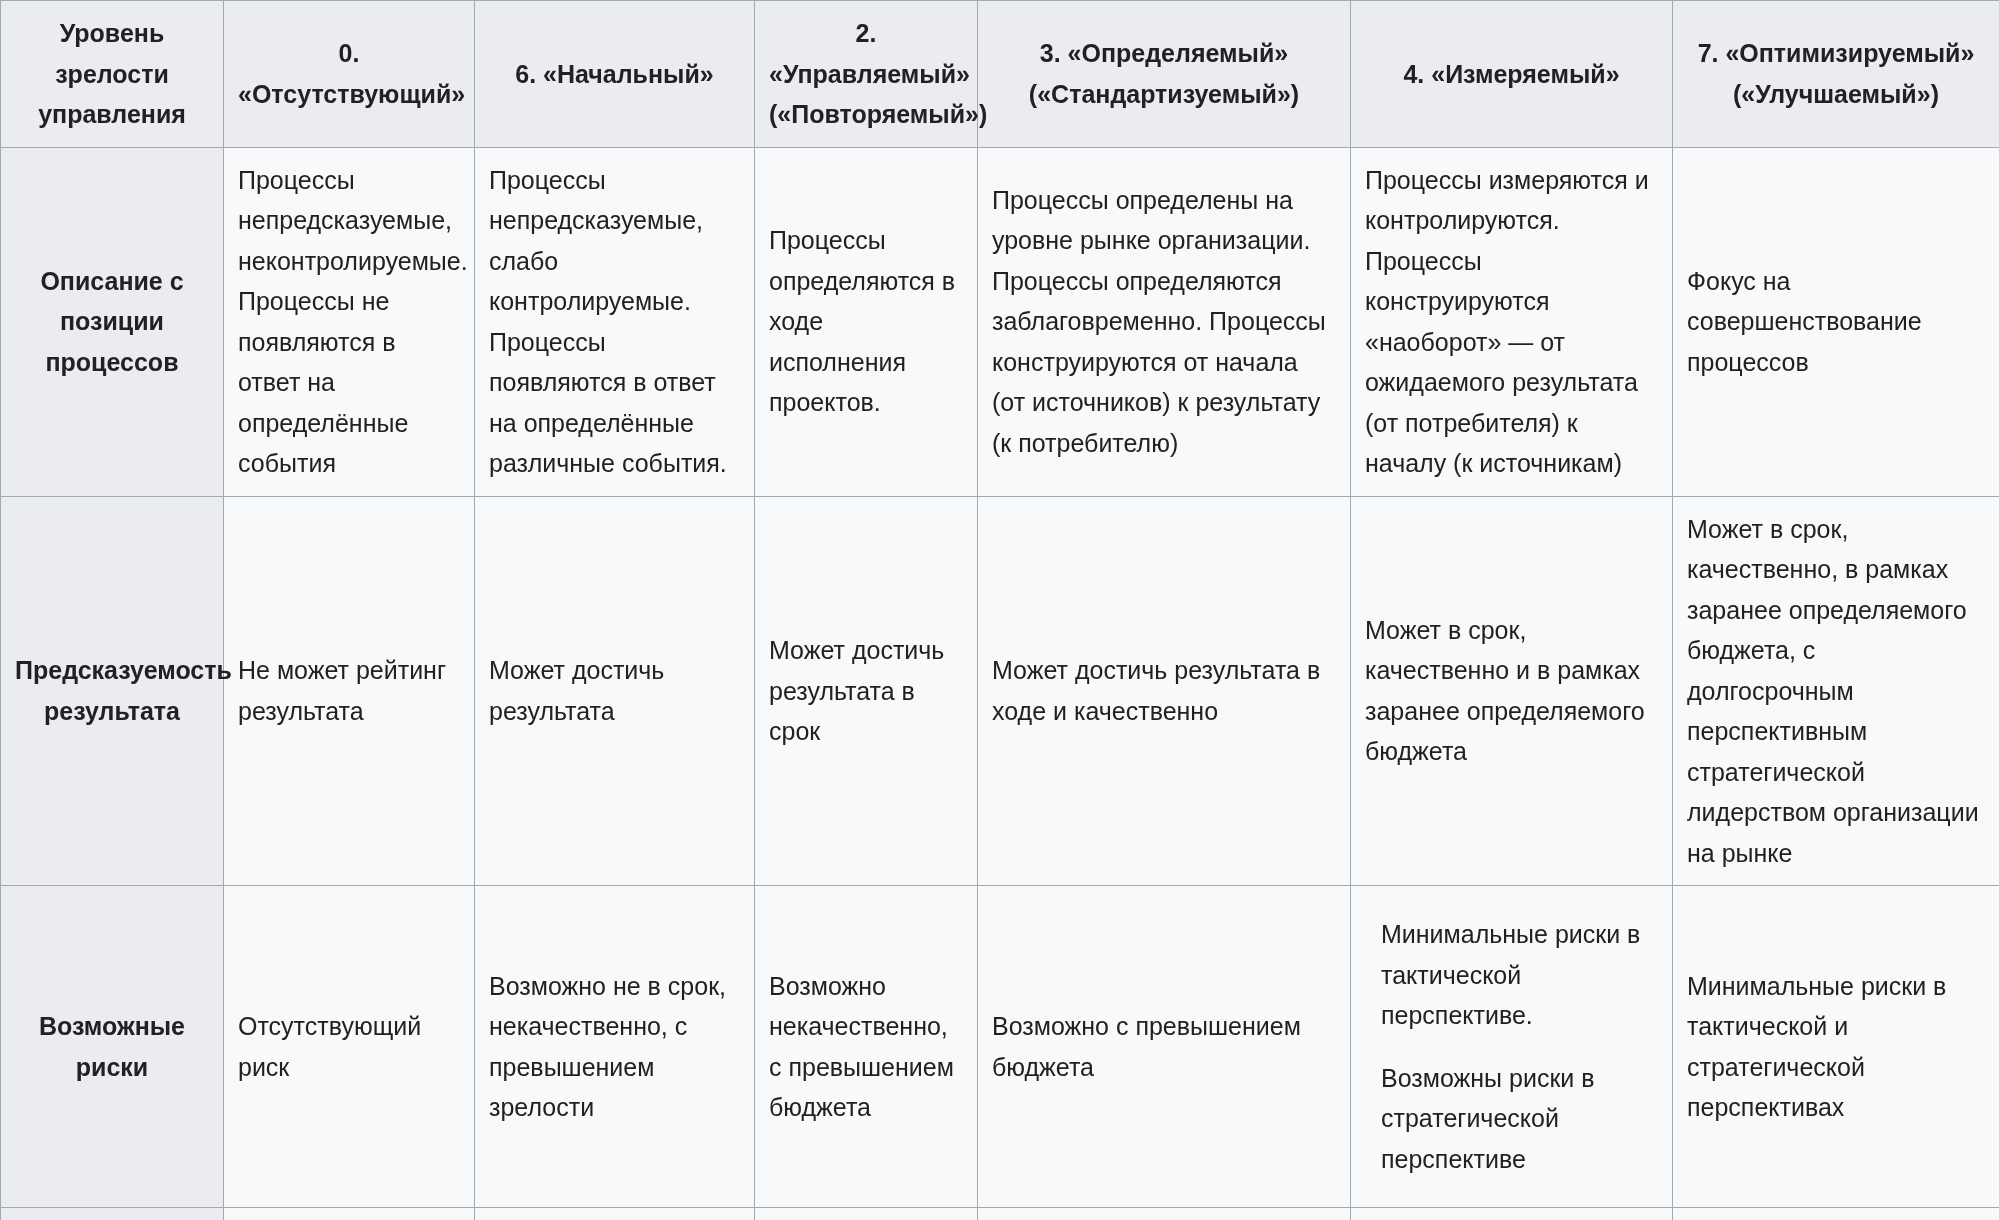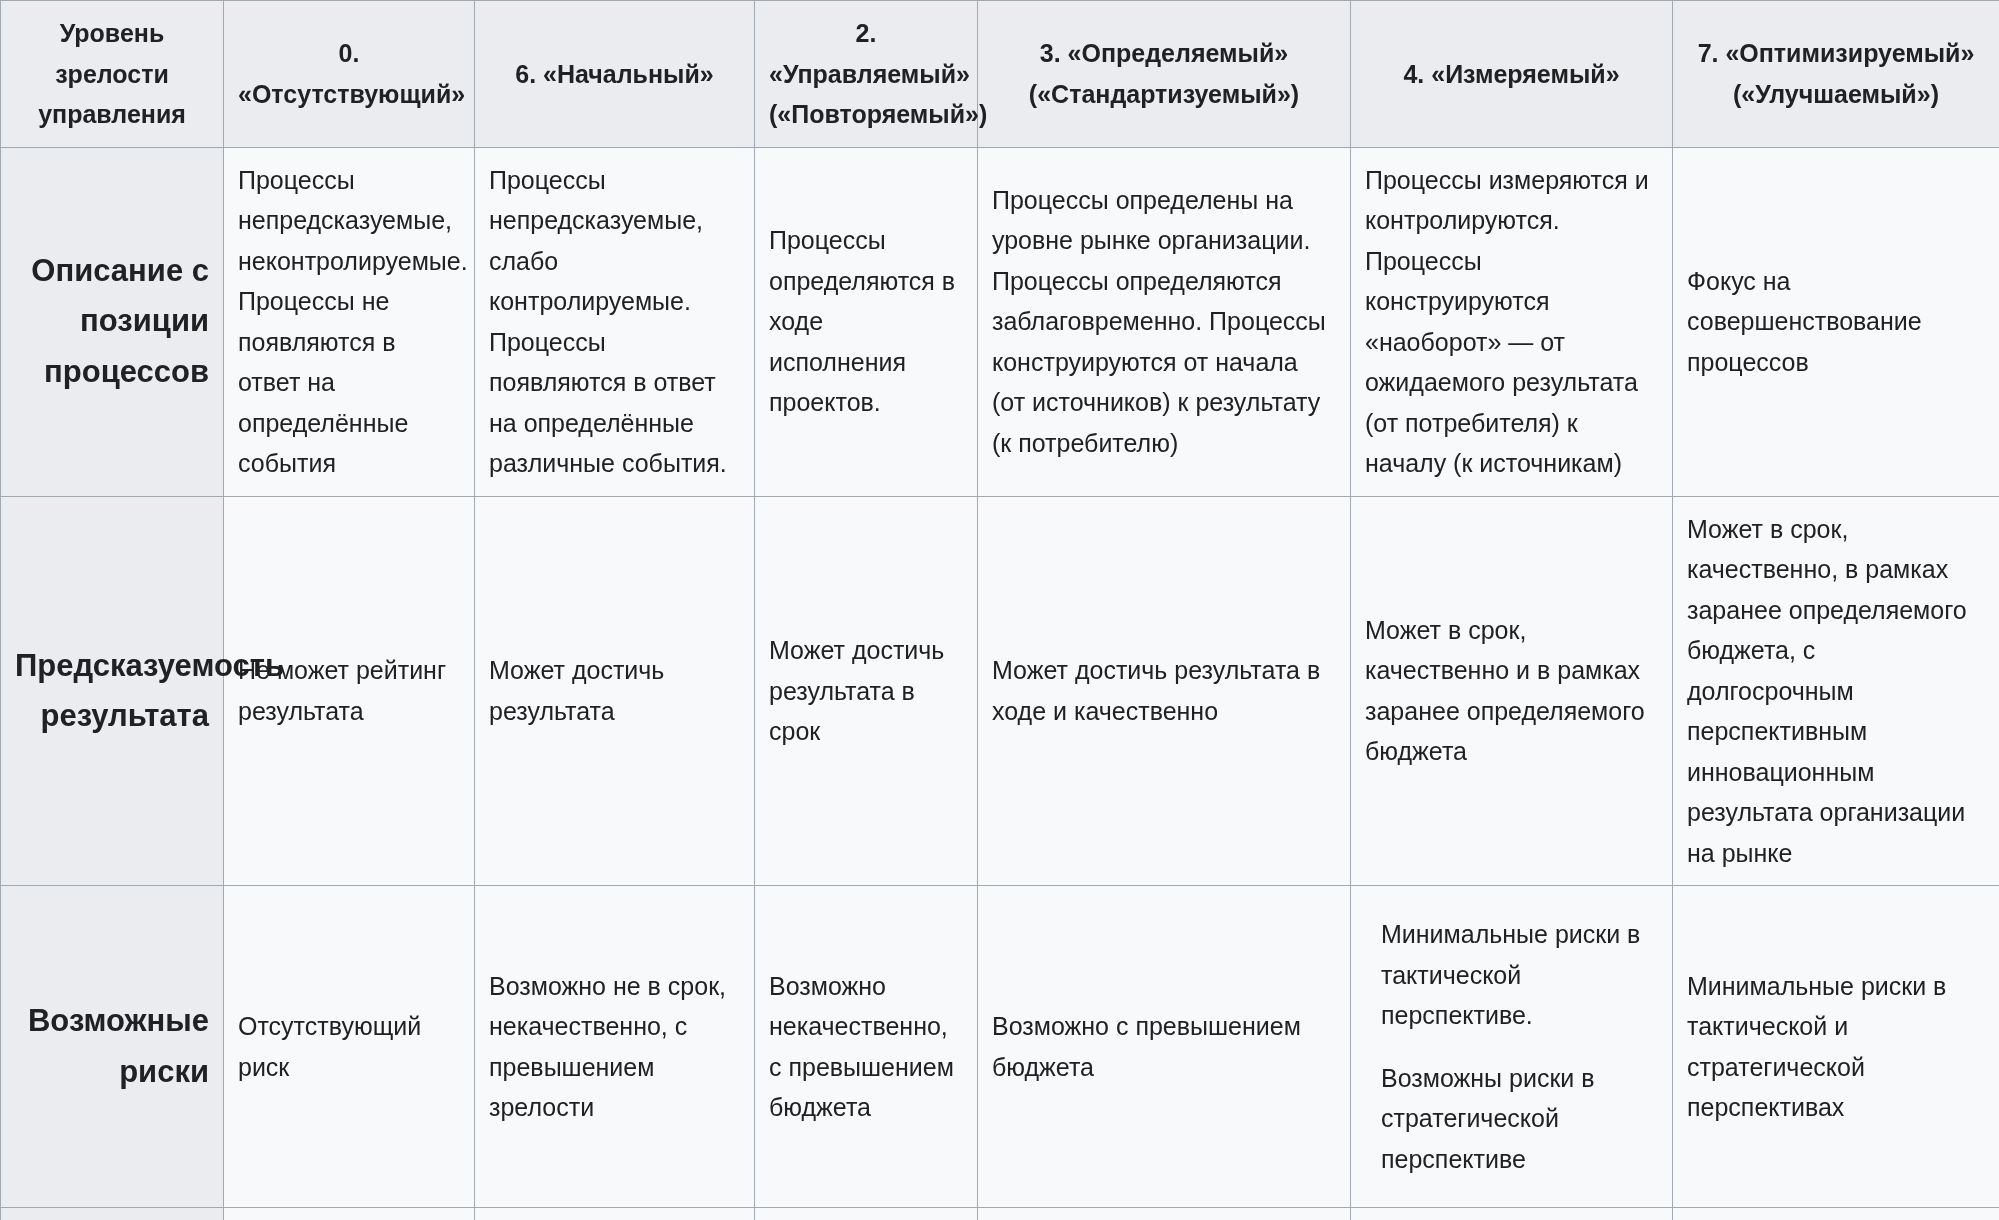"Описание с позиции процессов" th.rowhead { font-size: 31px -> 25px; text-align: right -> center }
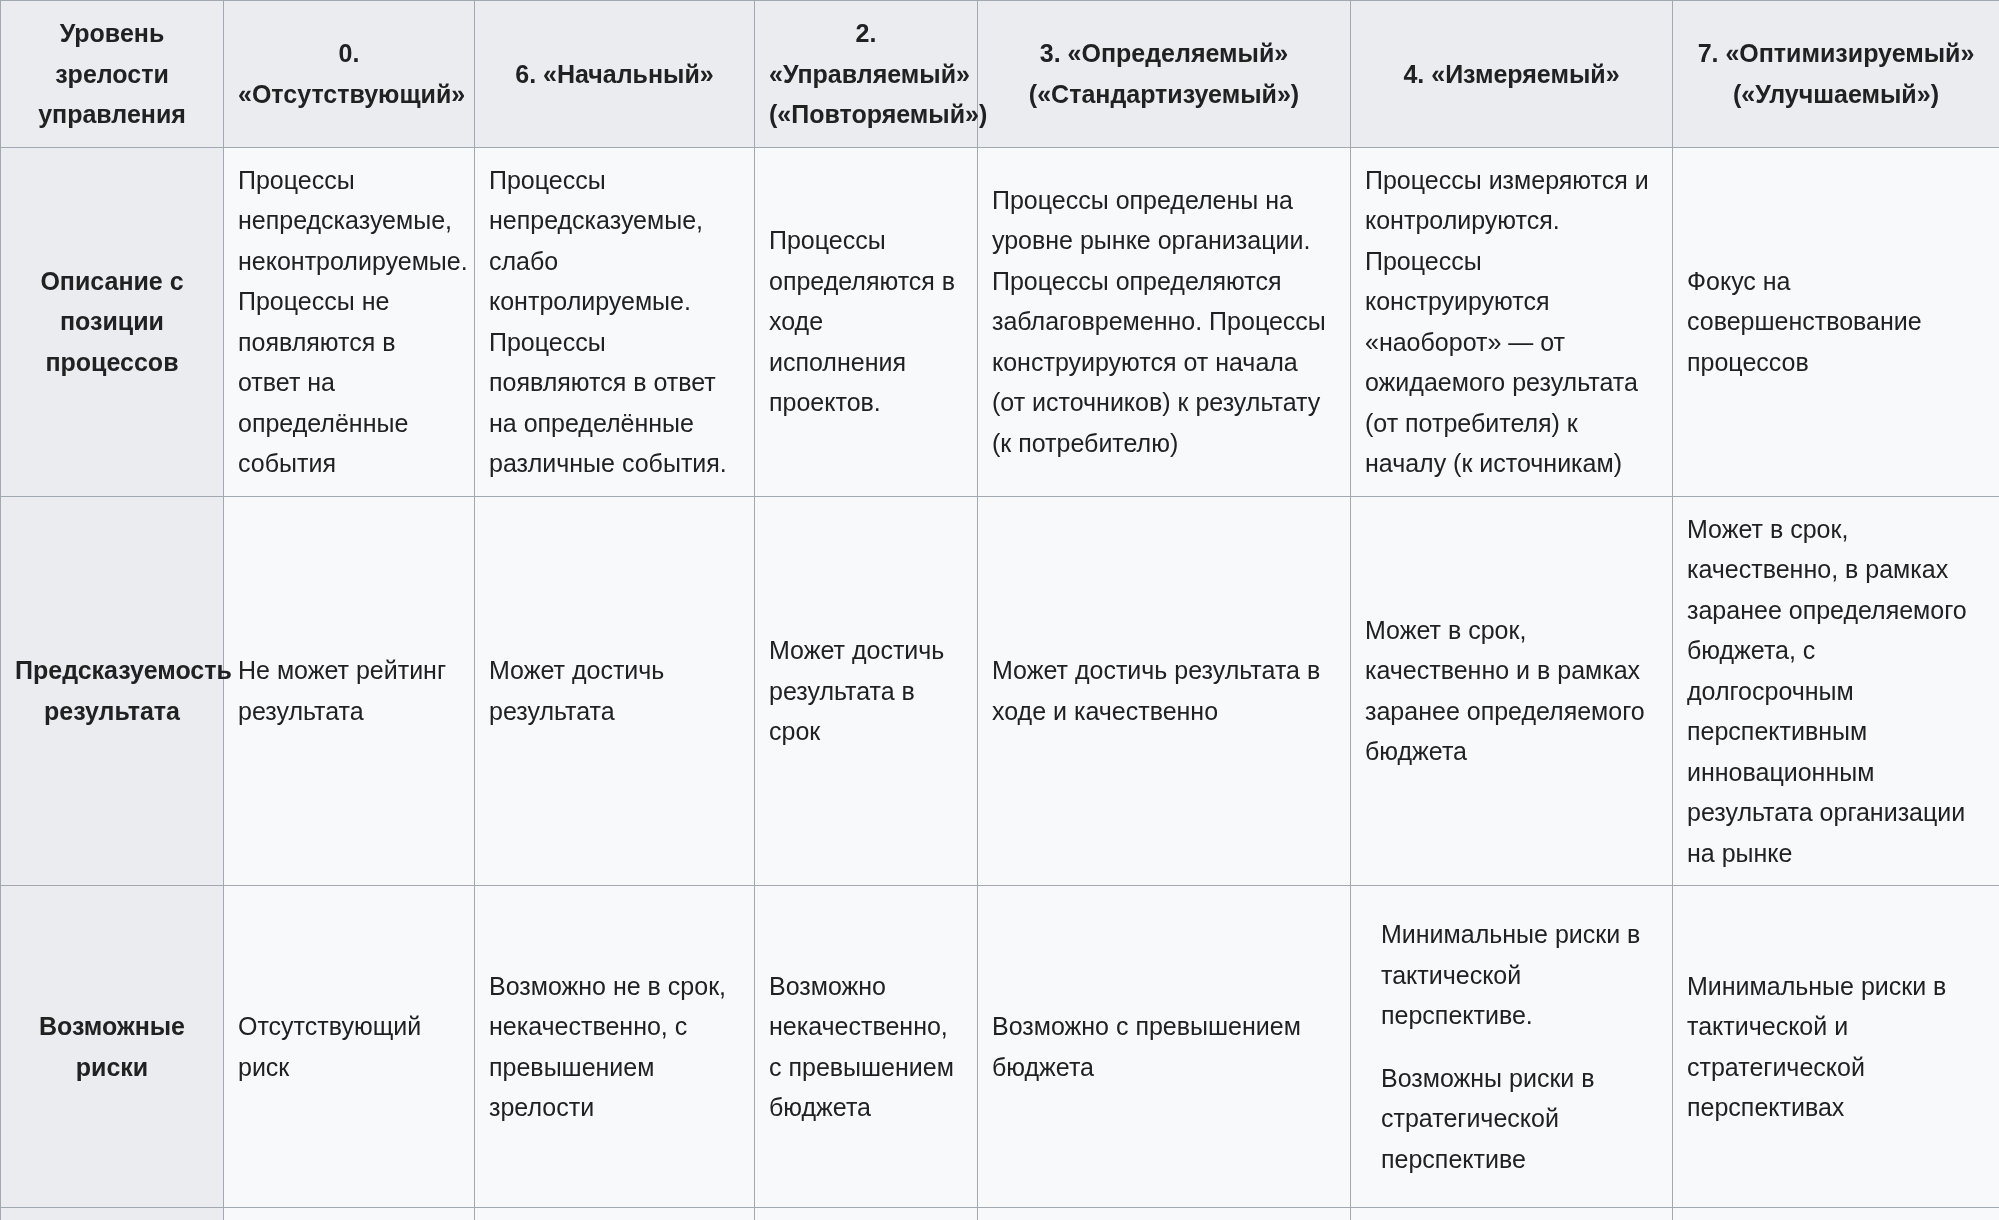"Может в срок, качественно, в" td { text: инновационным результата -> стратегической лидерством }
